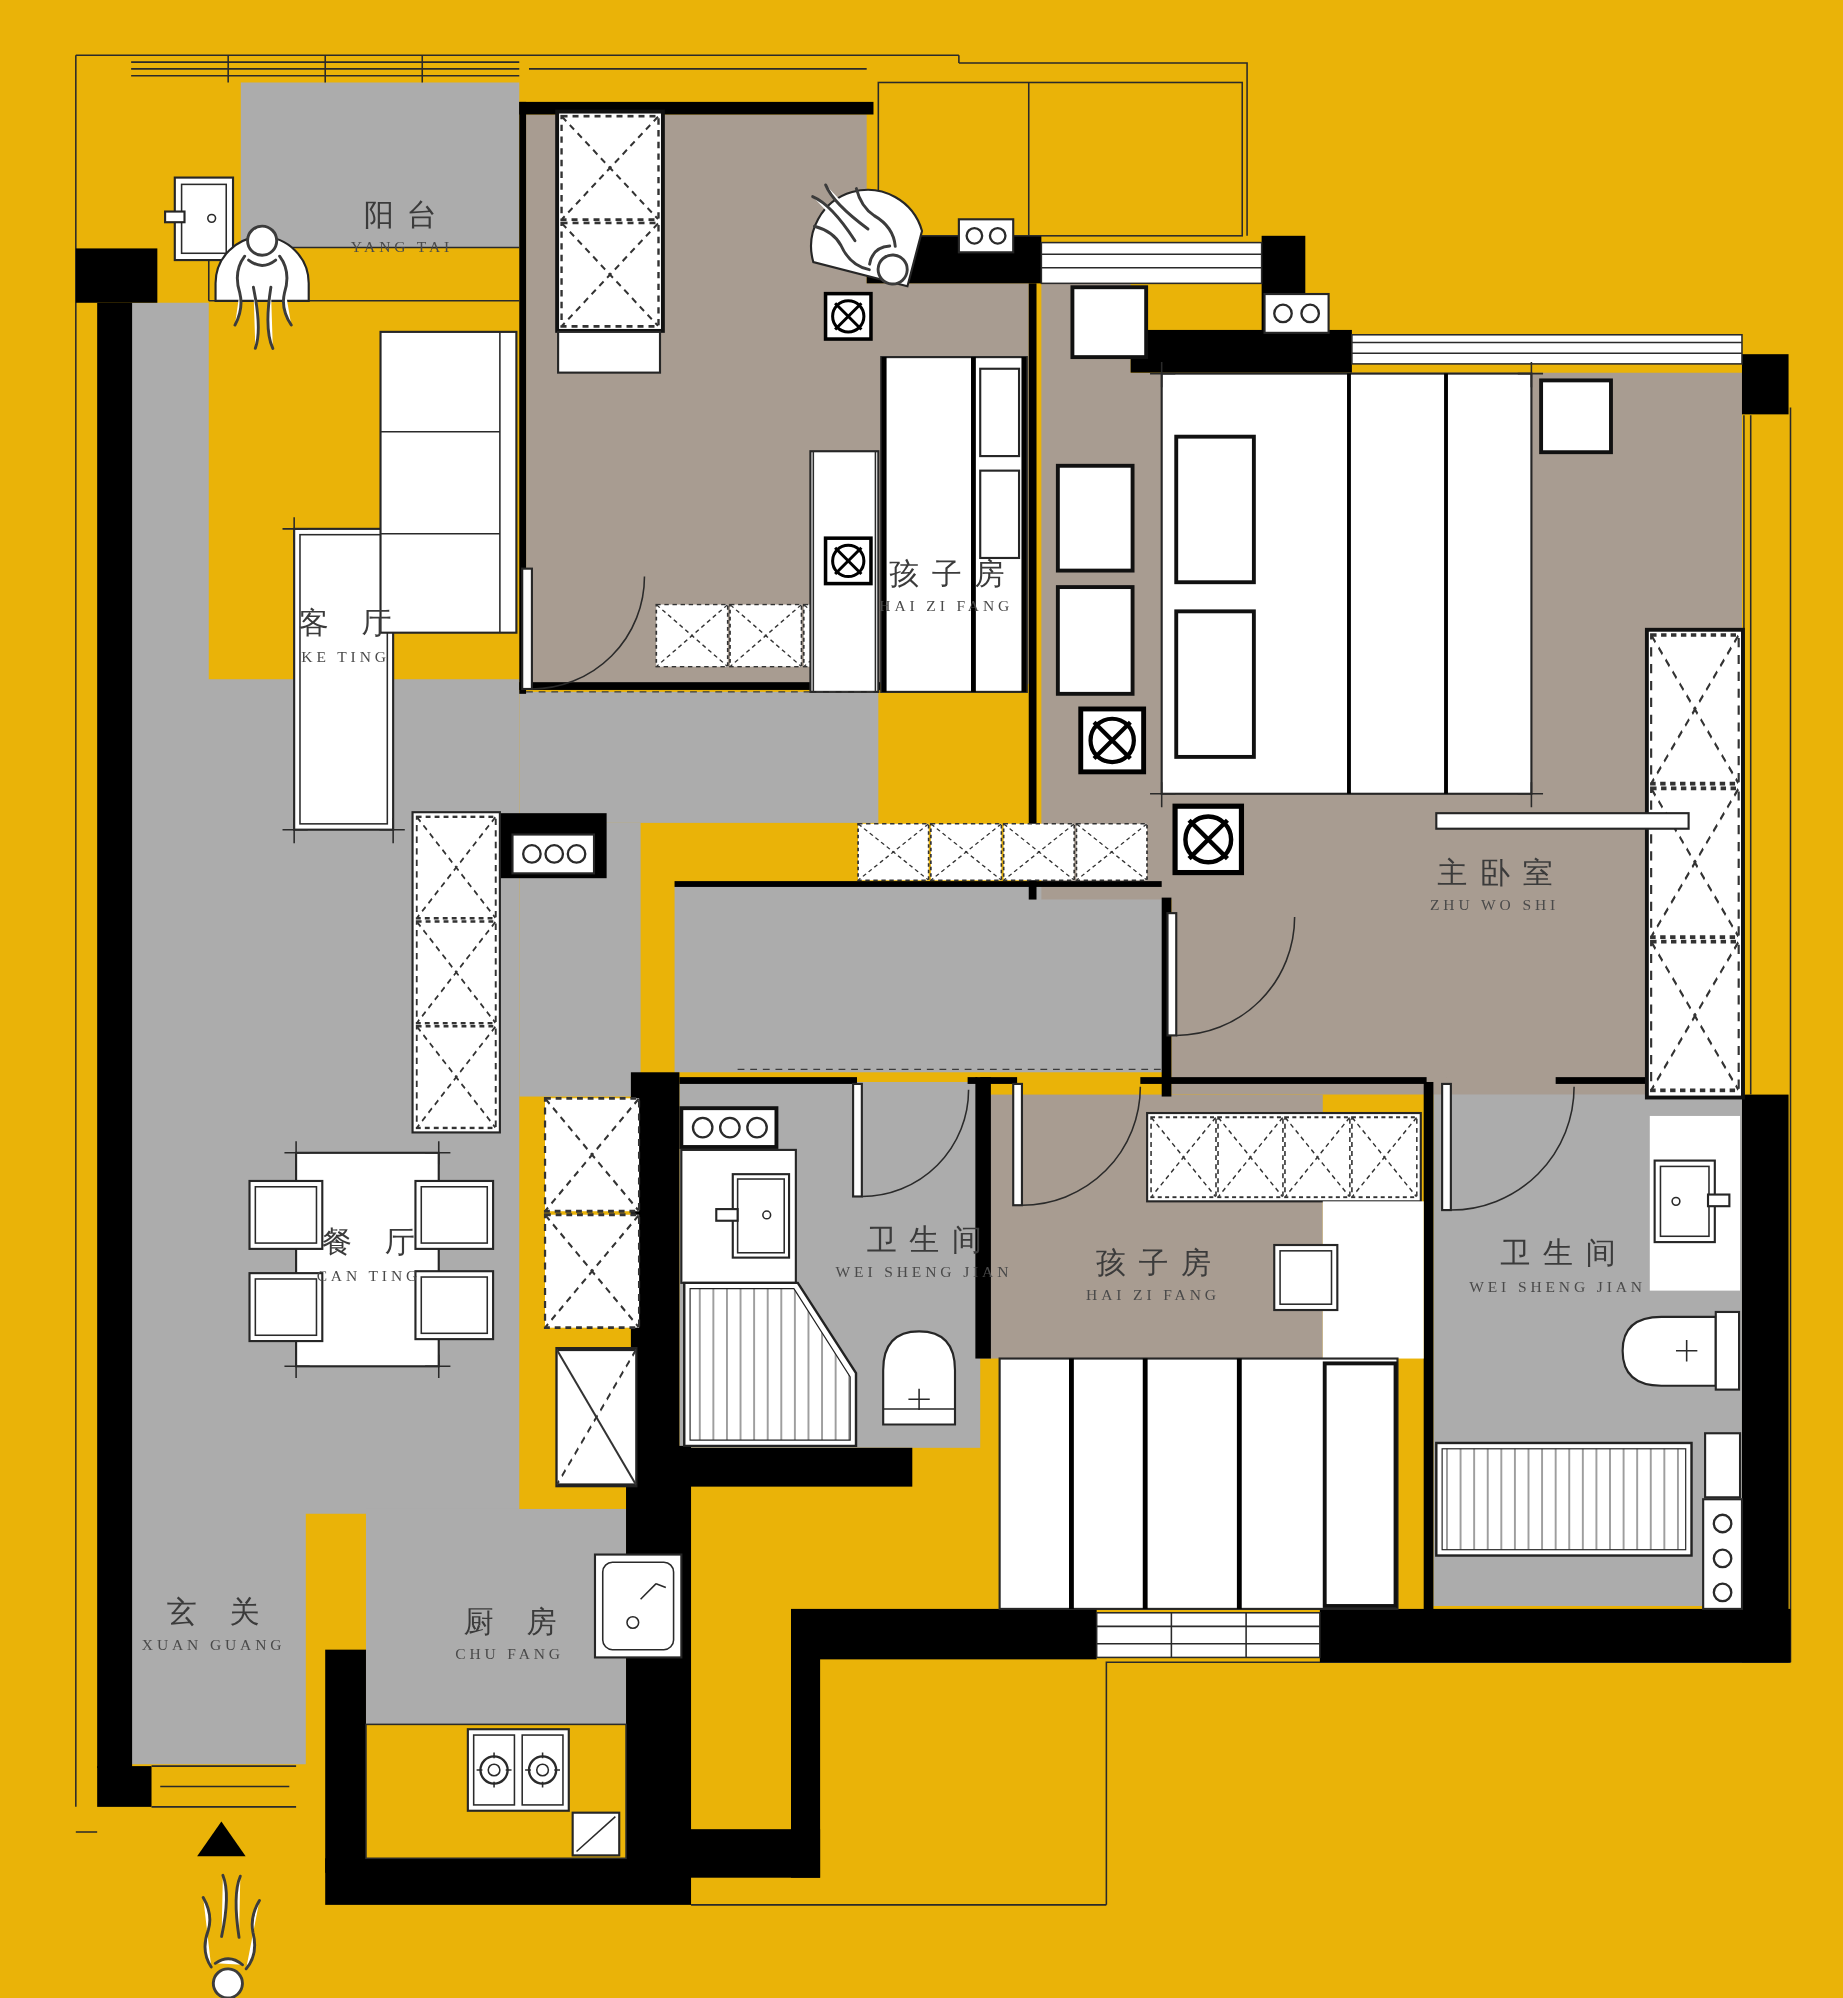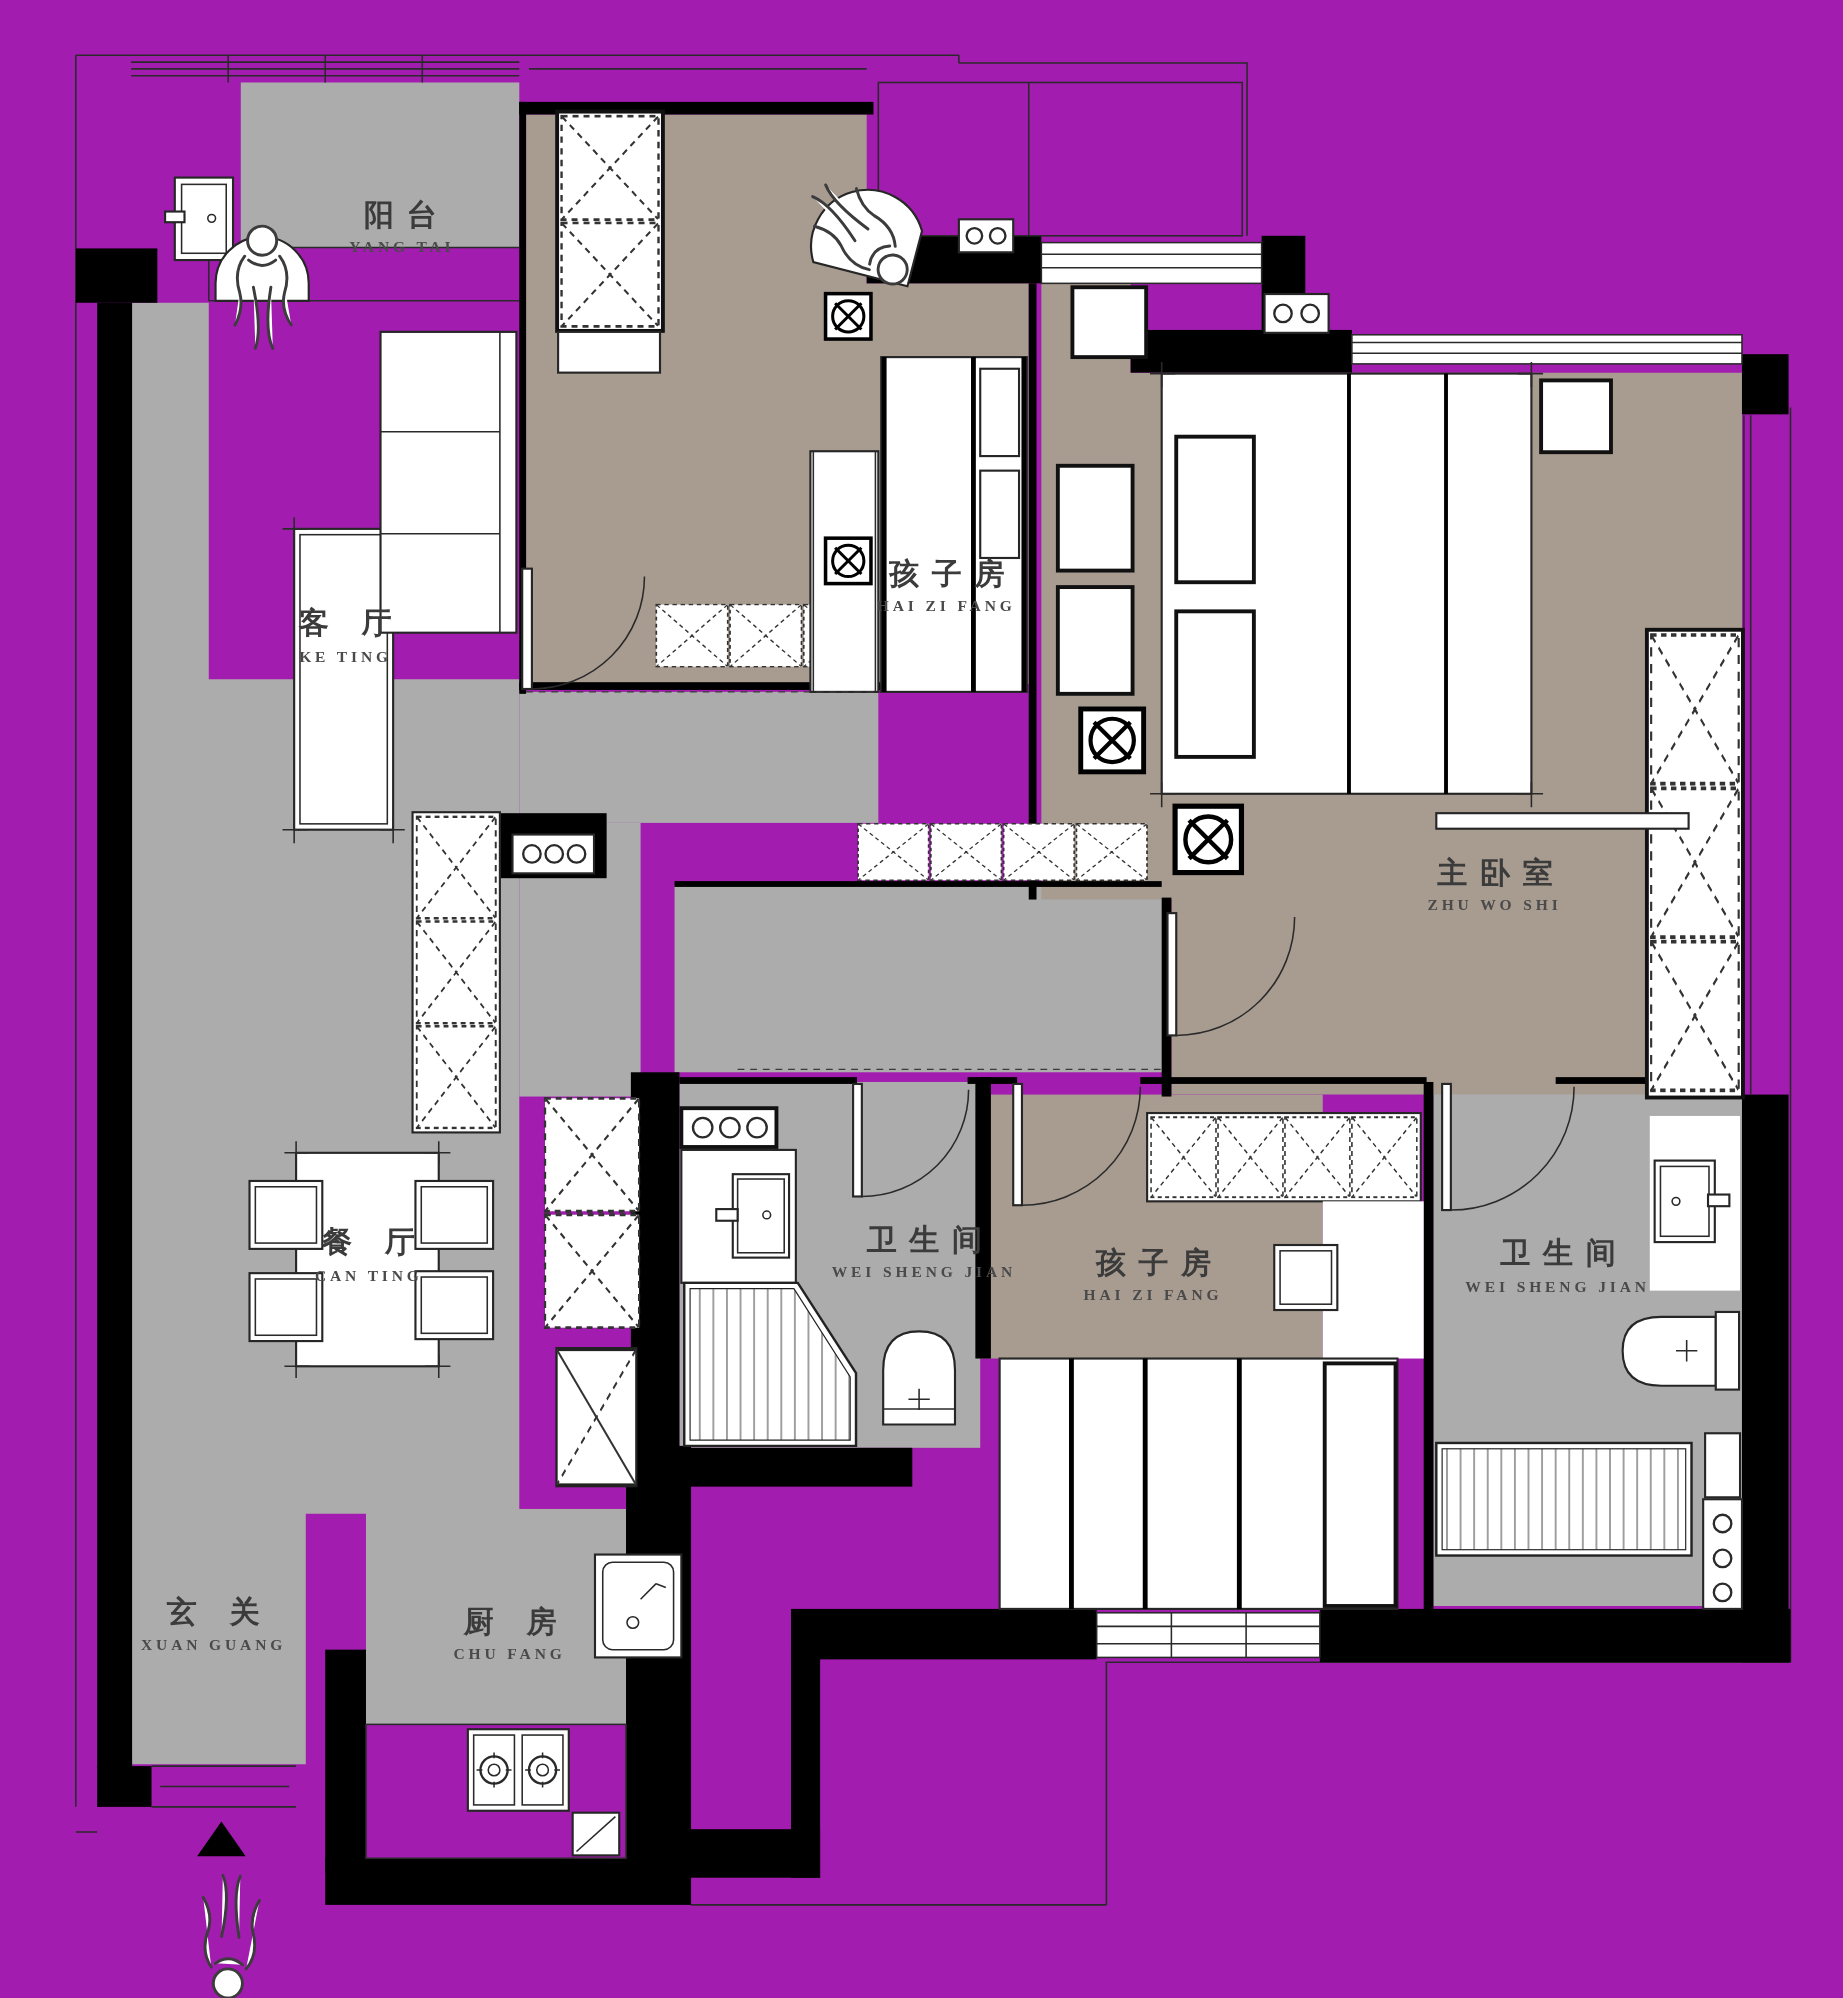"阳台" .plan { background: #a21caf -> #eab308; font-weight: bold -> none }
